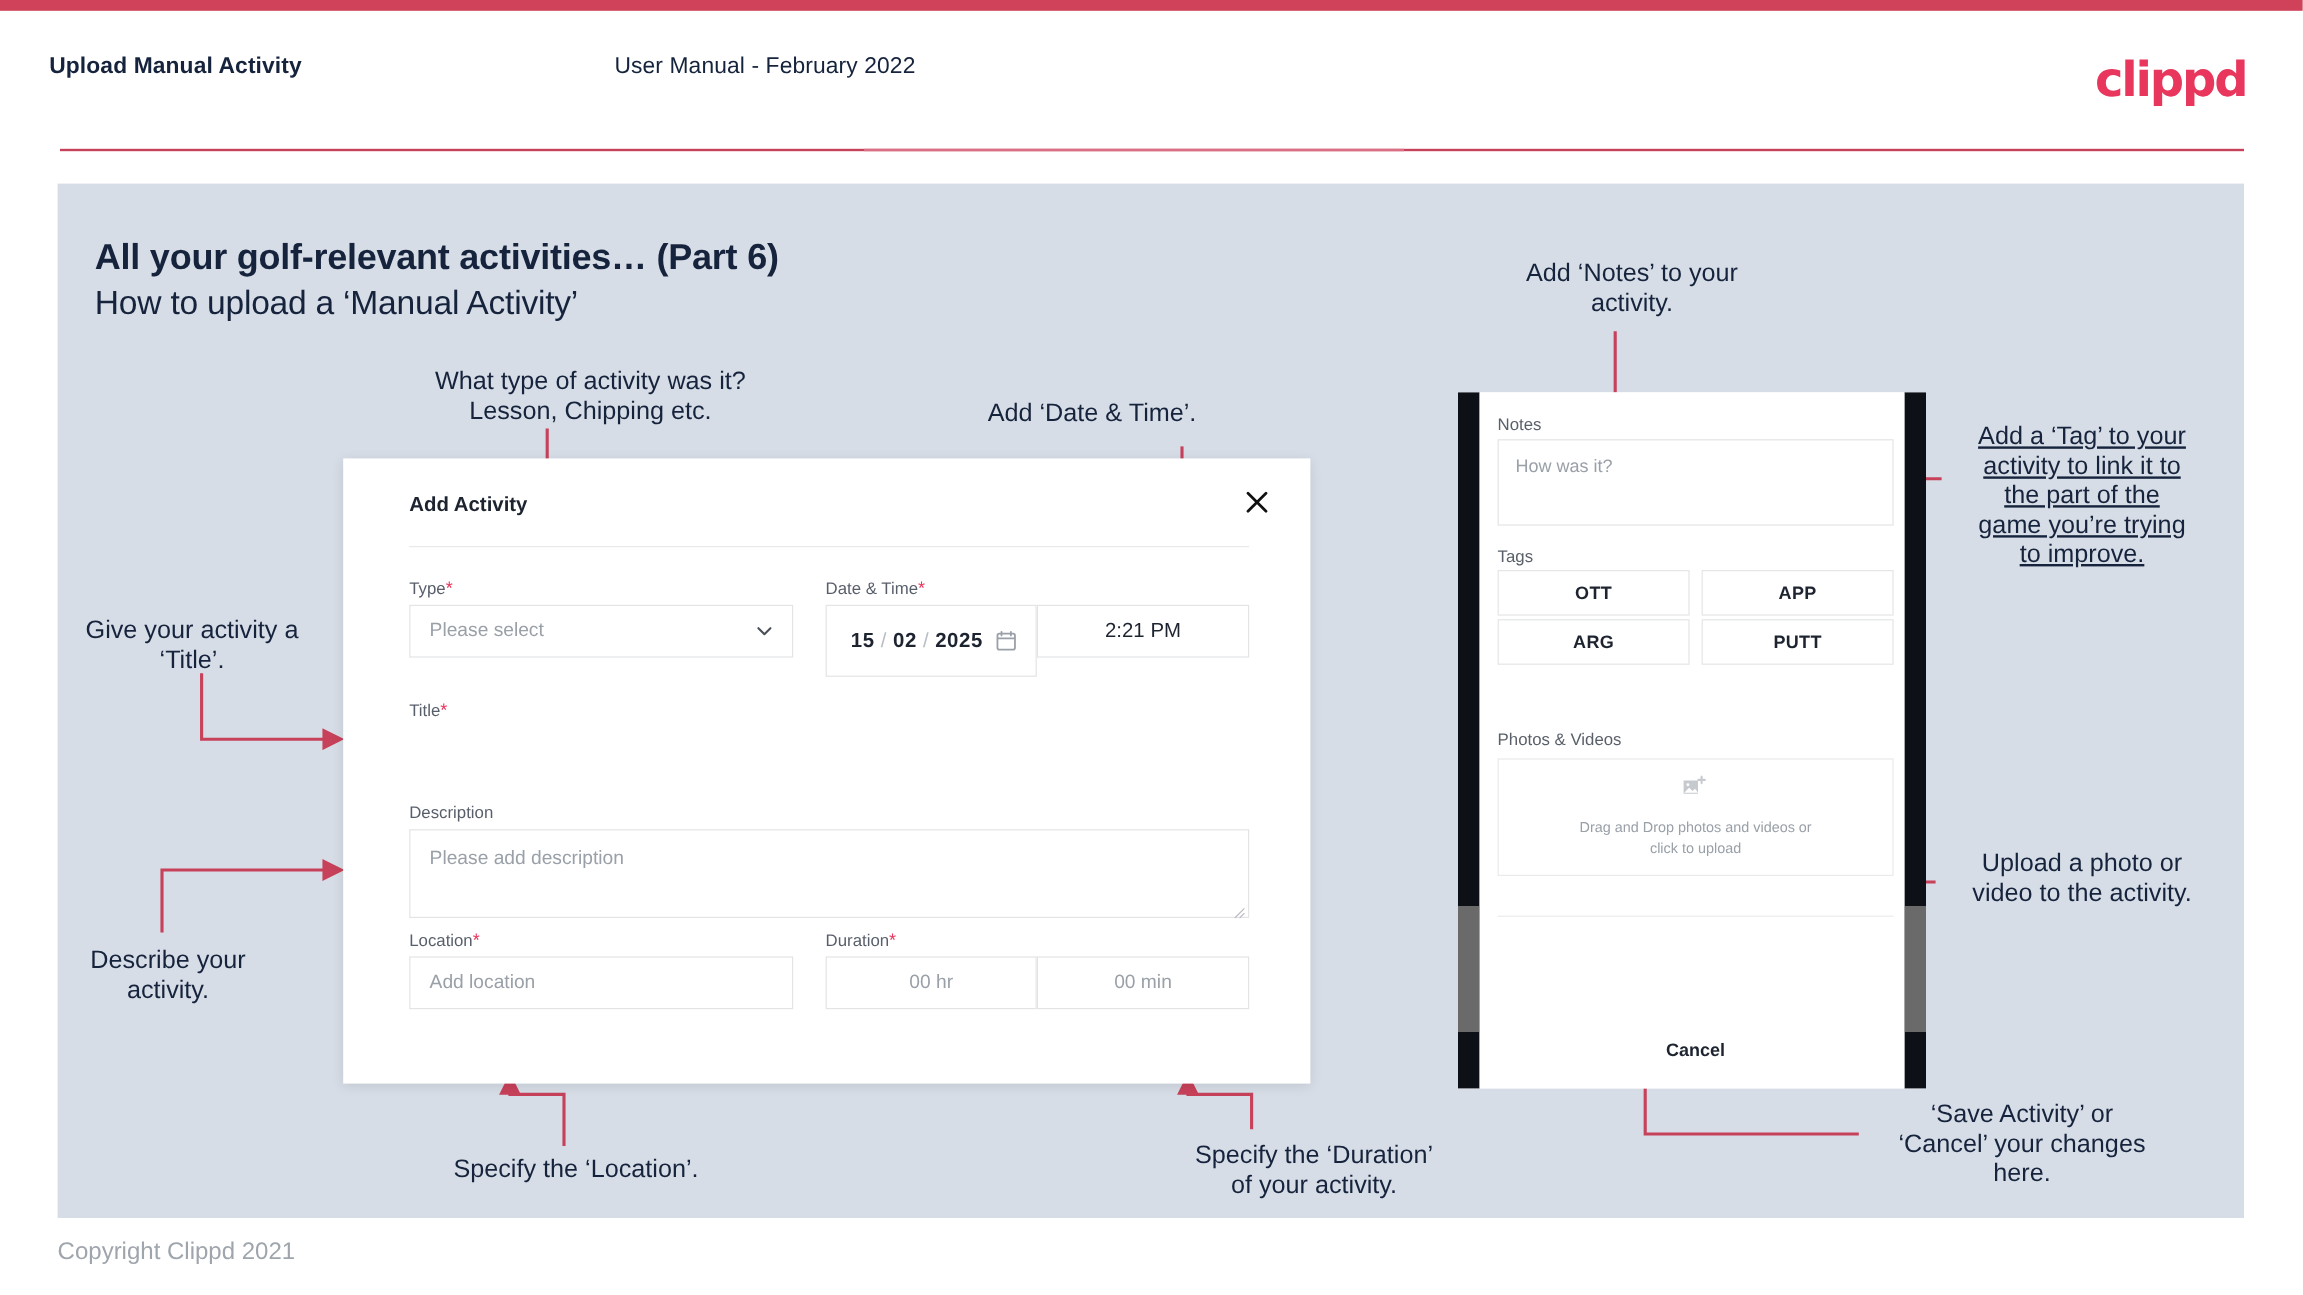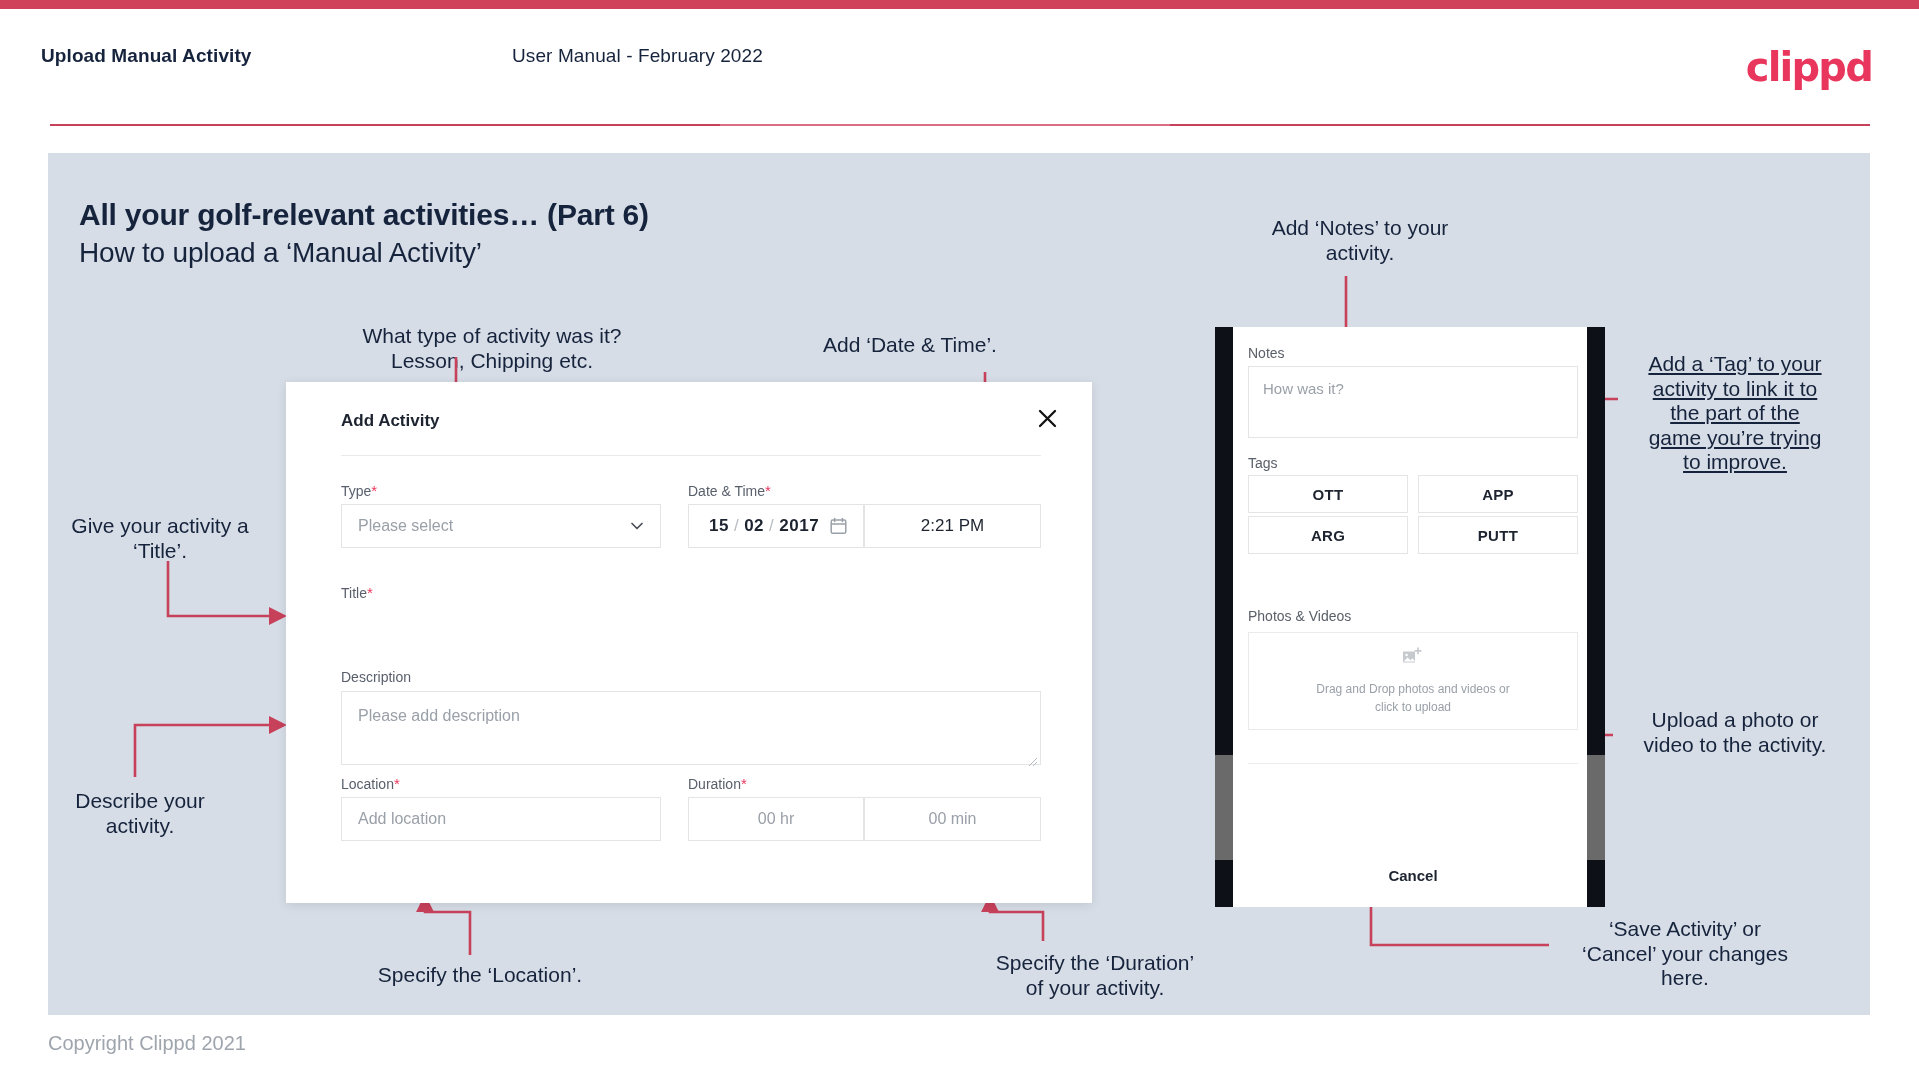"What type of activity was" div.anno { margin-top: 18px -> none }
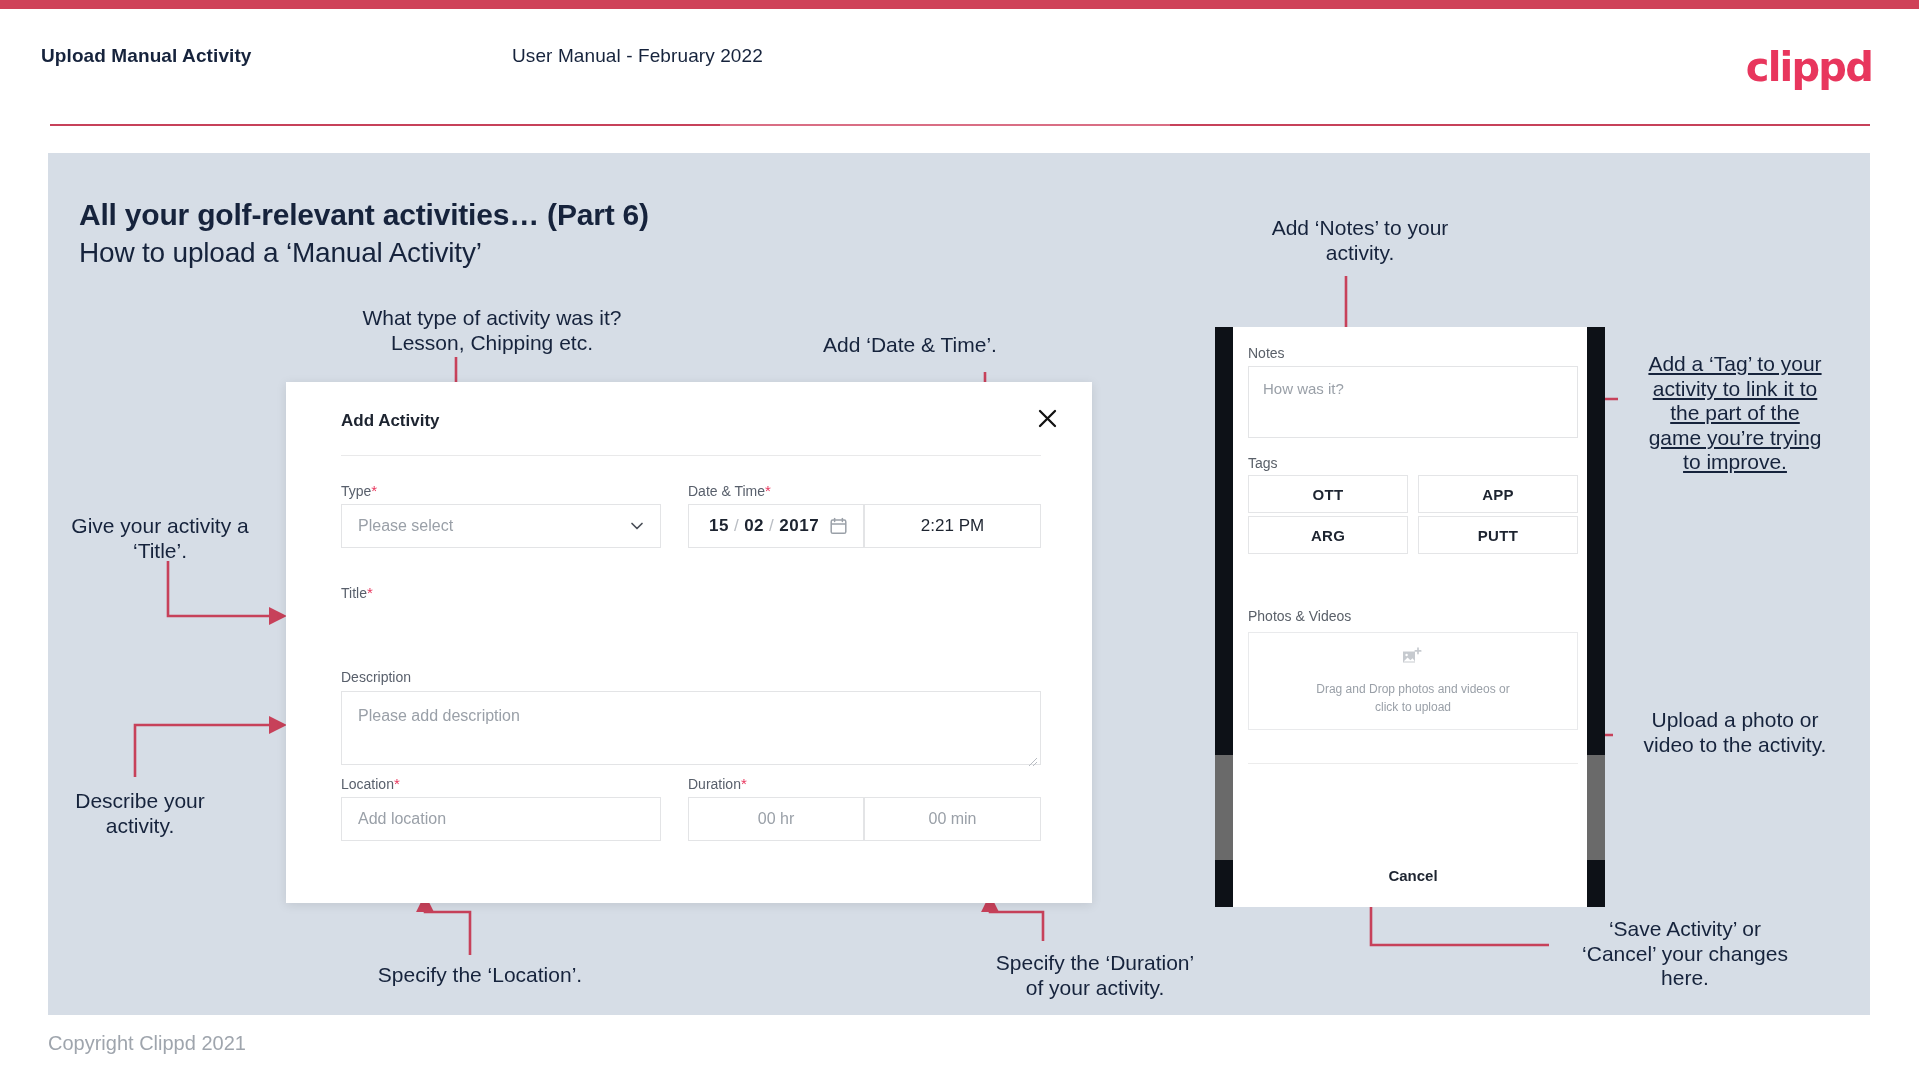"15" div.inp { height: 44px -> 60px }
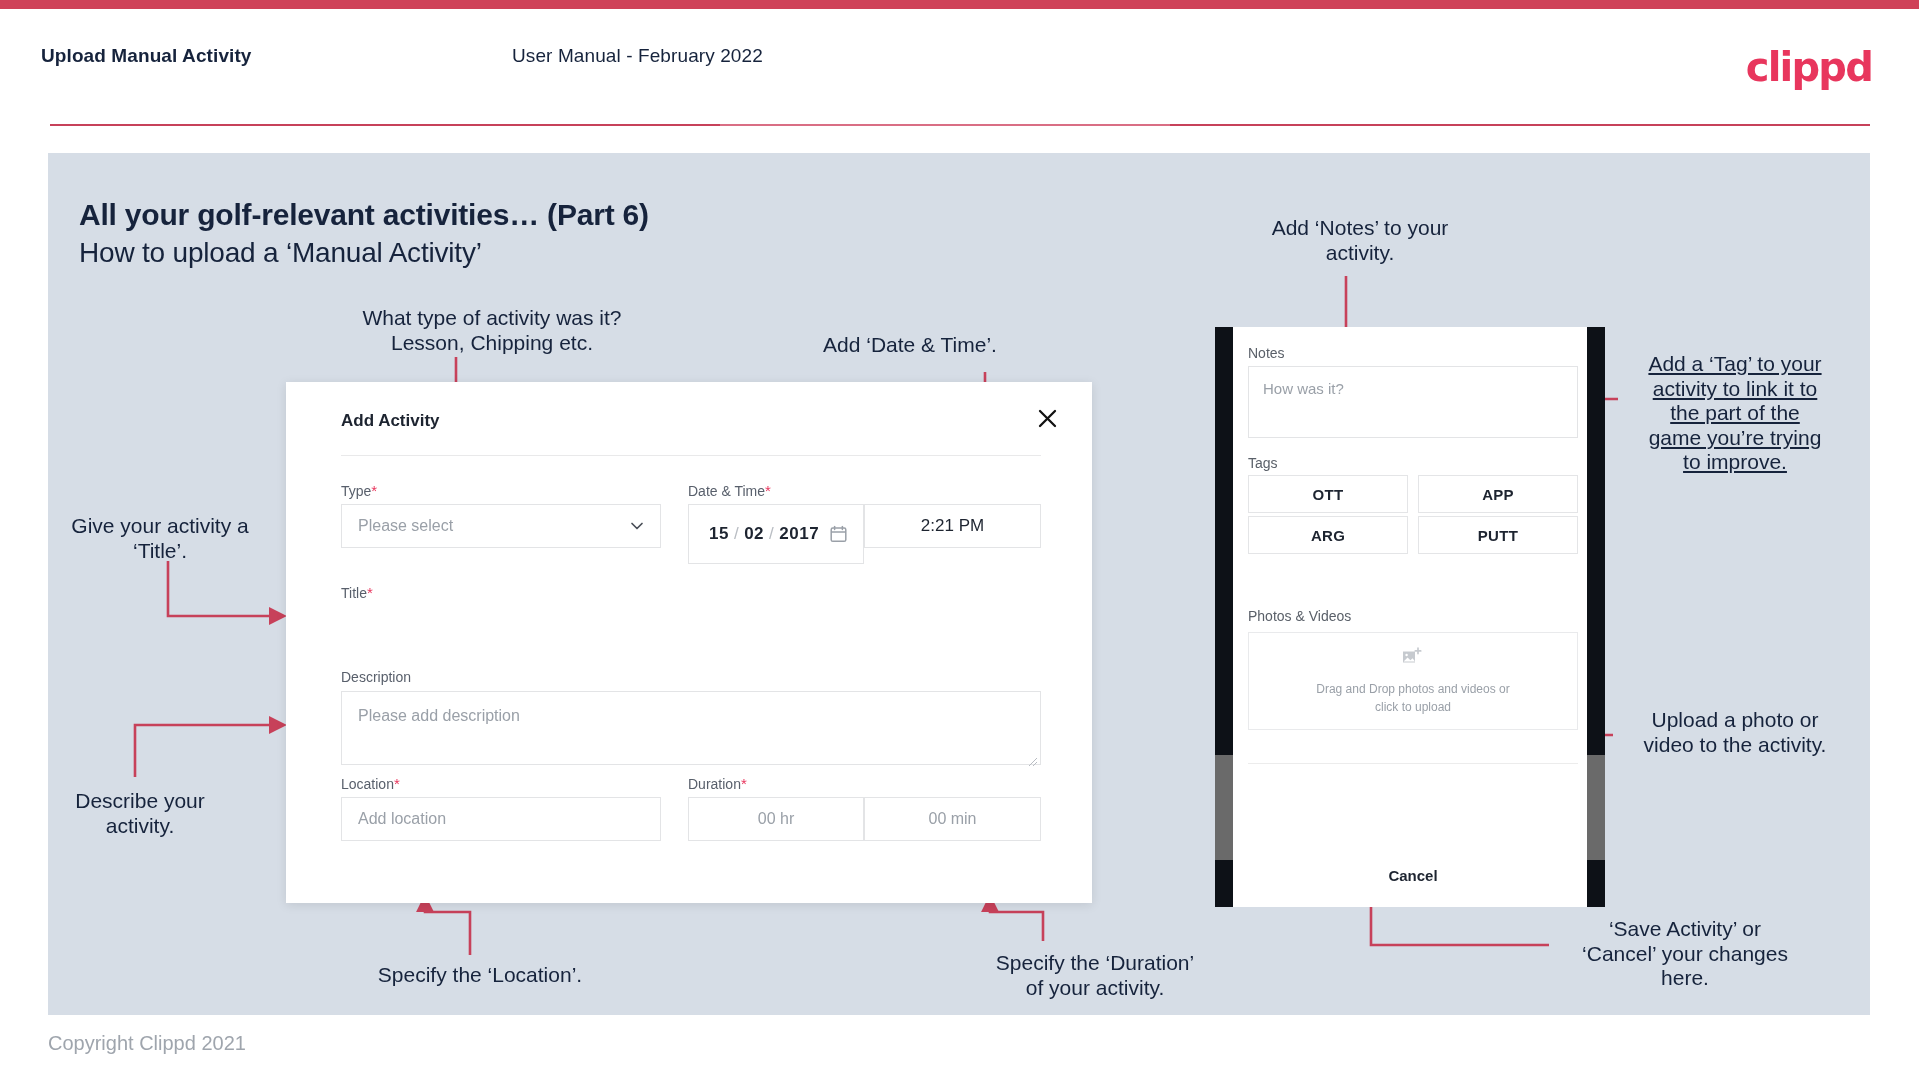"2017" span.date-val { text: 2017 -> 2025 }
